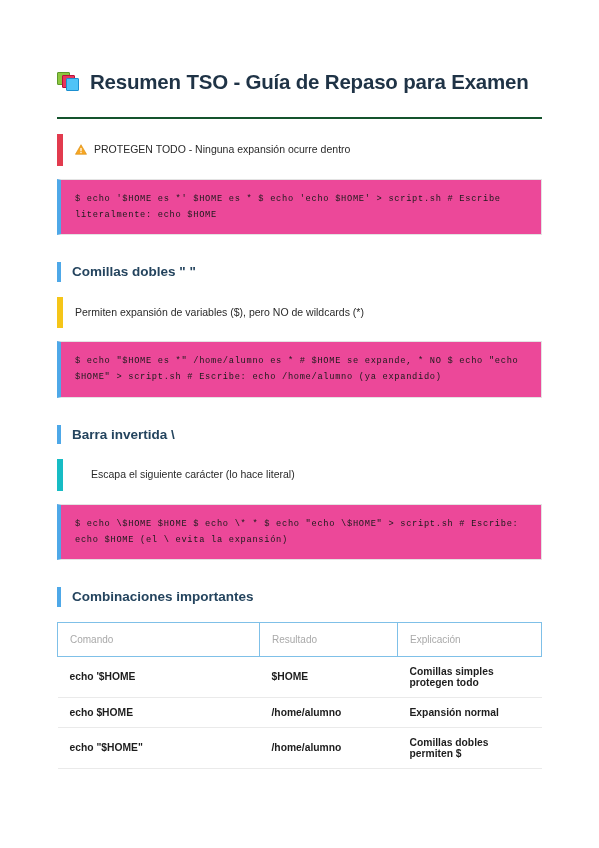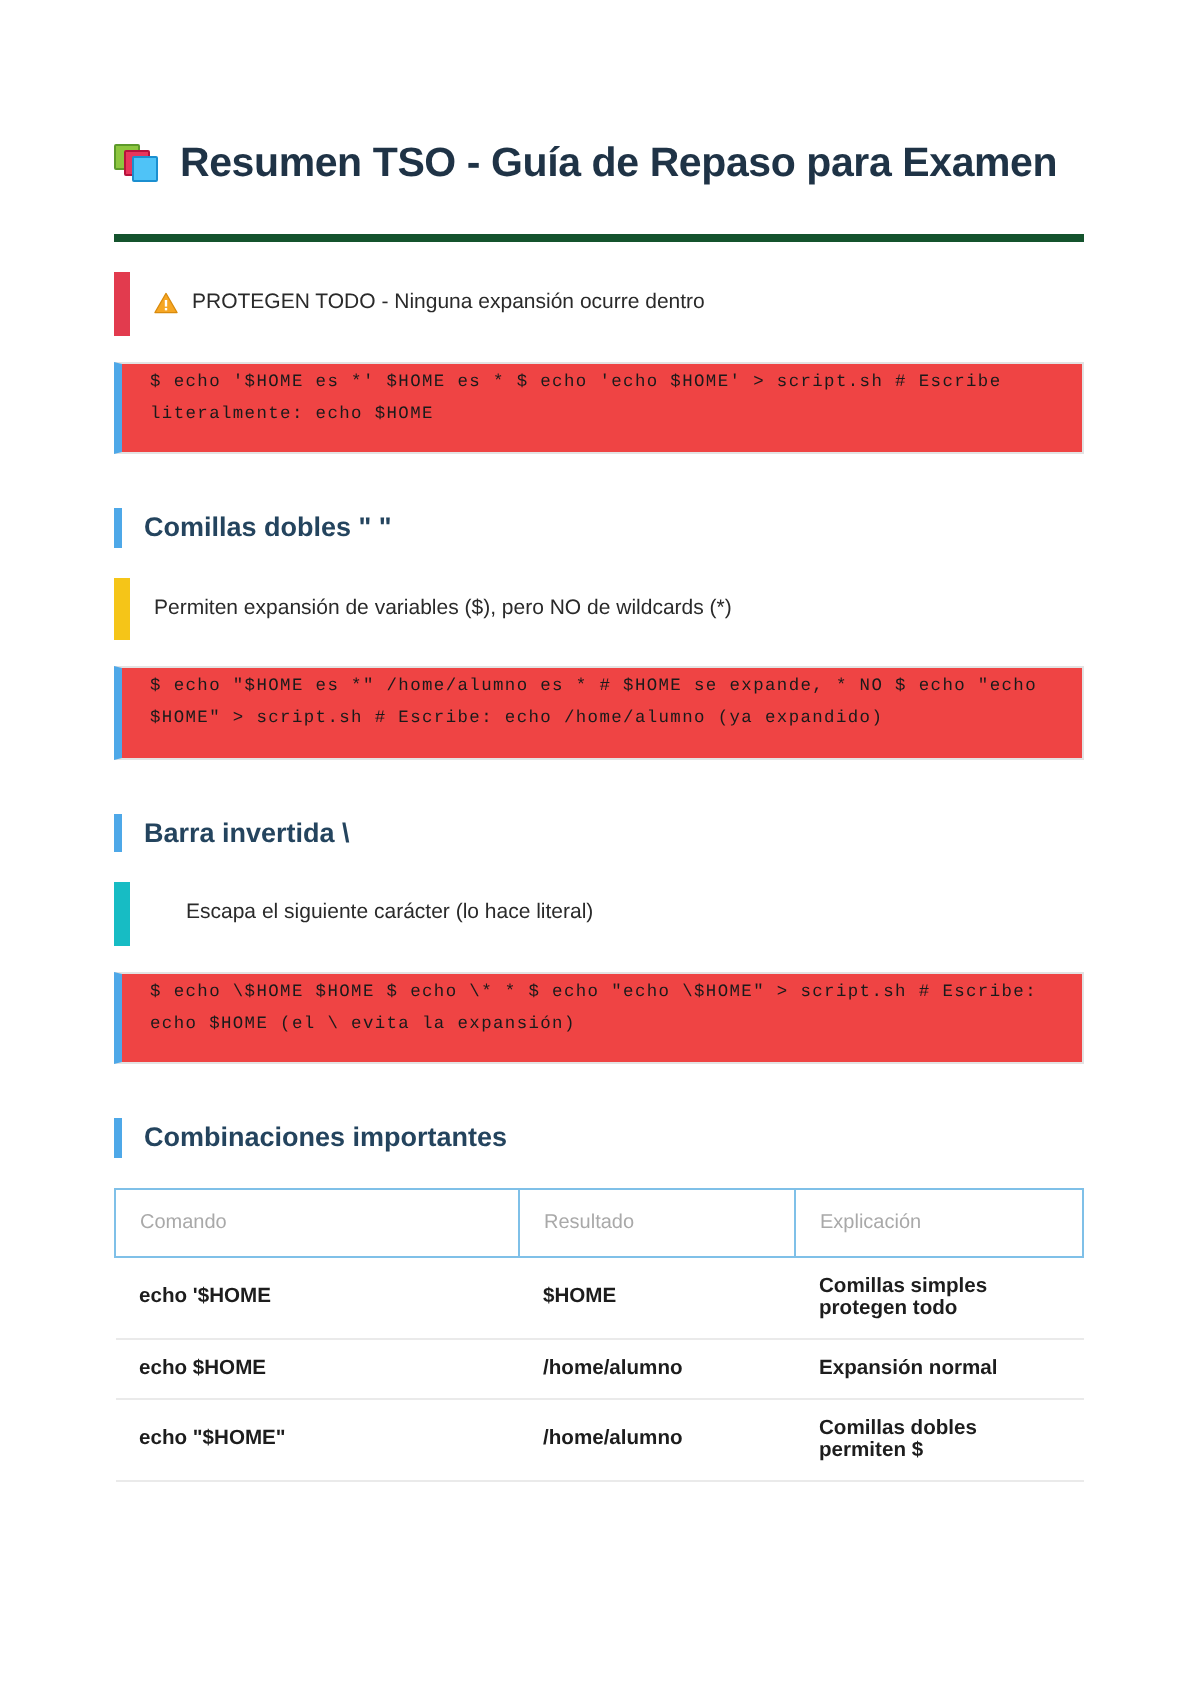"Resumen TSO - Guía de" .title-row { border-bottom: 4px solid #14532d -> 2px solid #14532d }
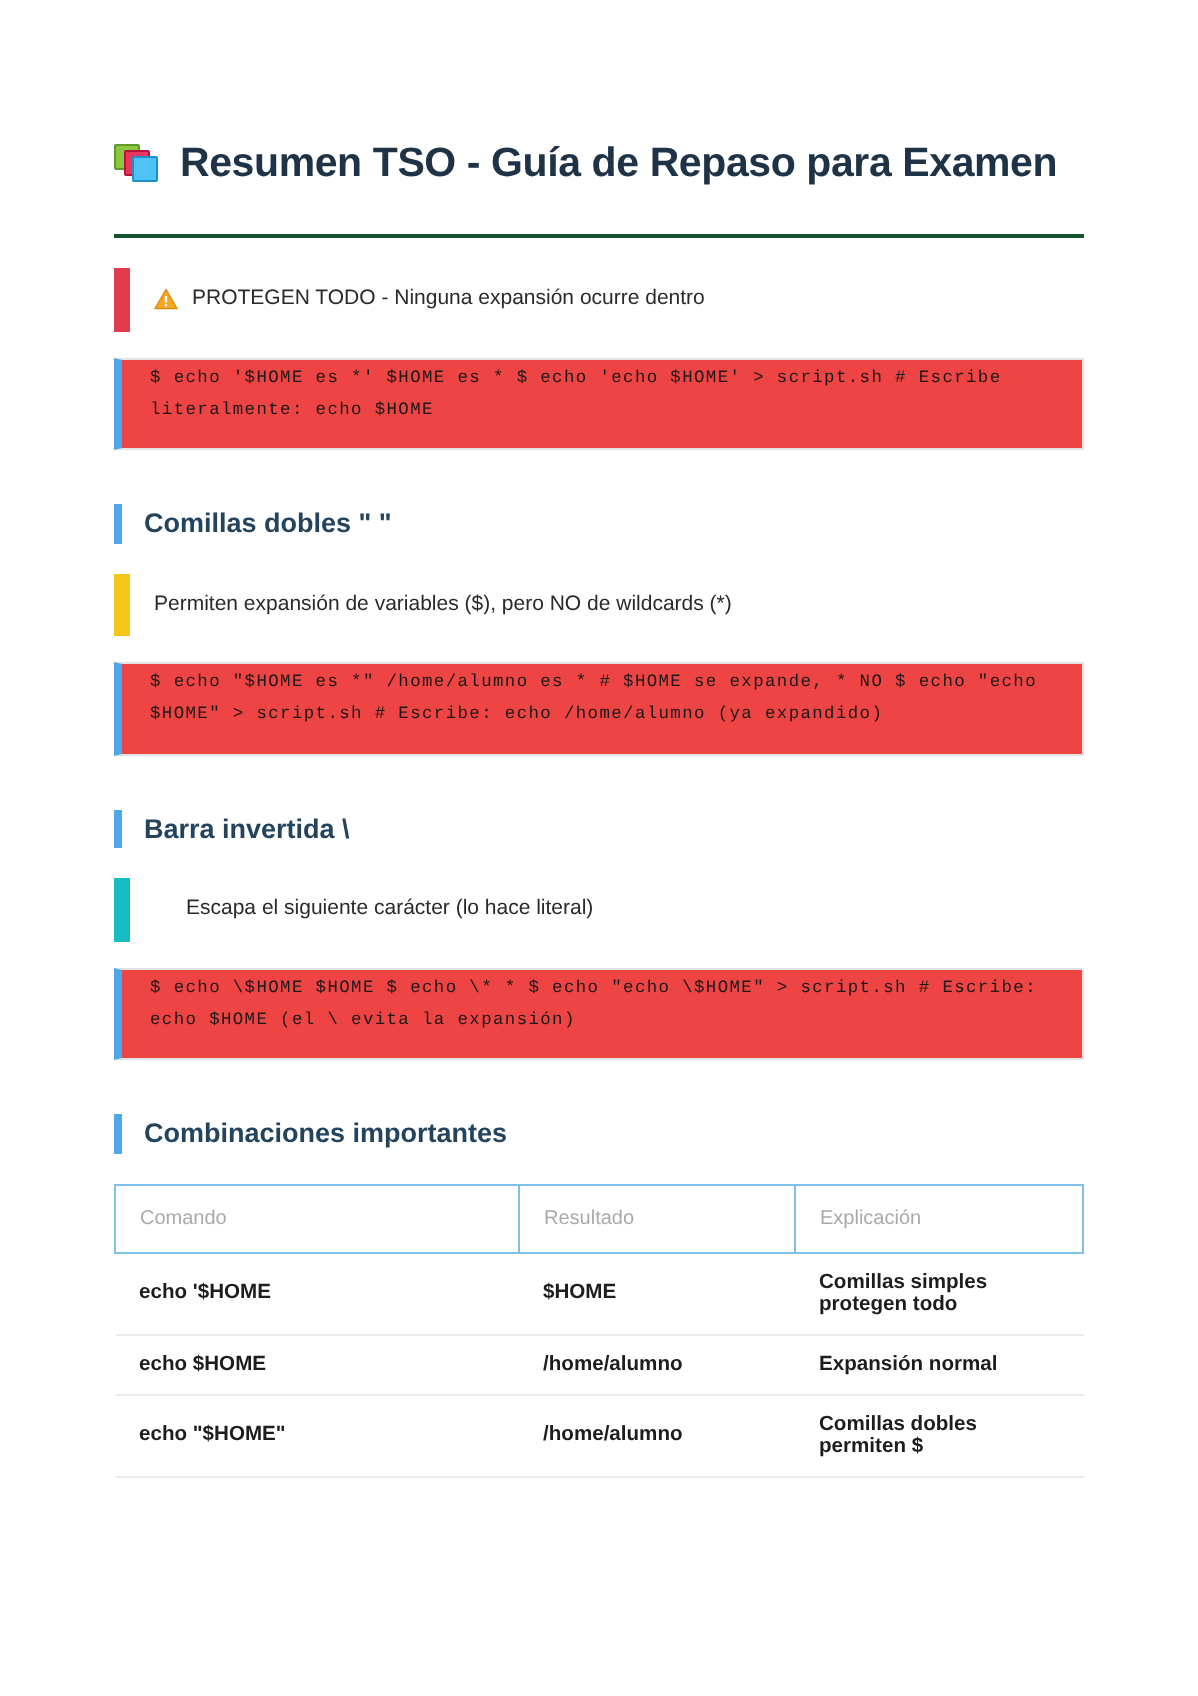"PROTEGEN TODO - Ninguna expansión" .callout { border-left: 8px solid #000000 -> 6px solid #000000 }
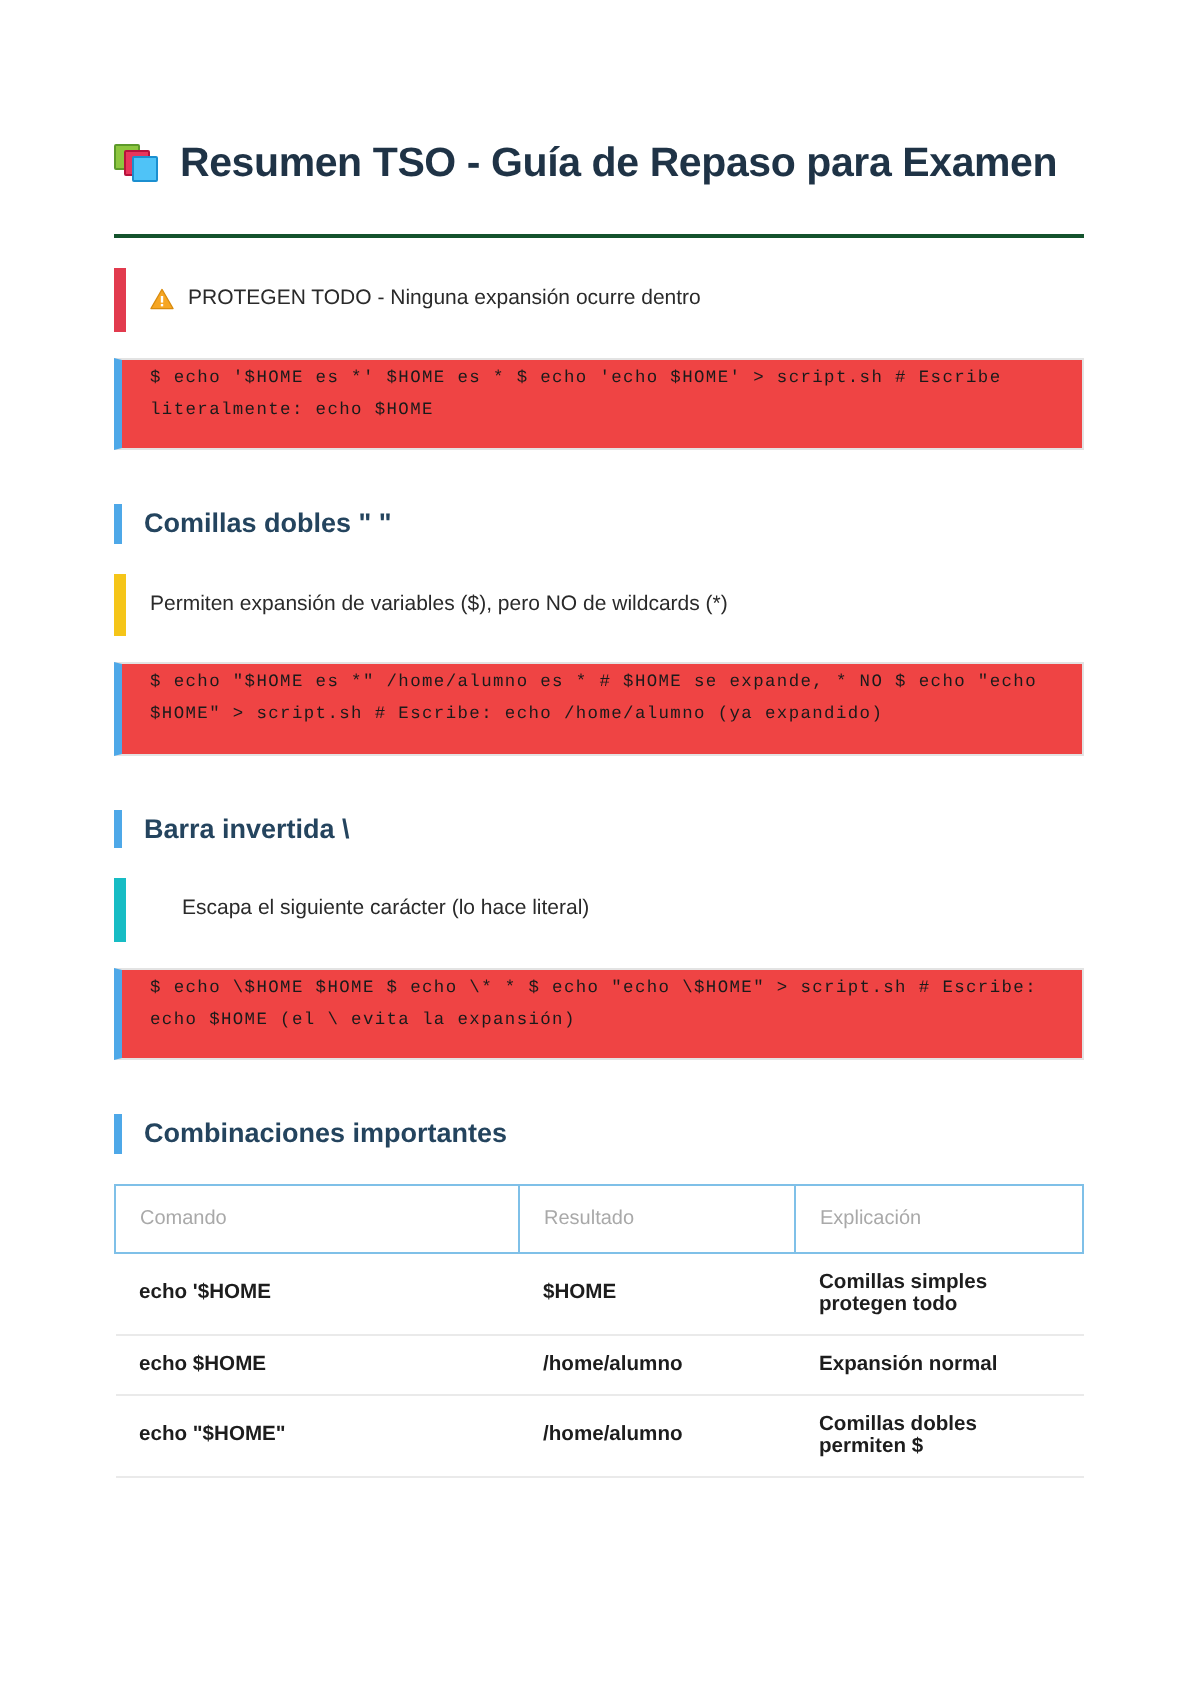"$ echo '$HOME es *'" .code-block { background: #ef4444 -> #ec4899; padding: 1px 13px 11px 14px -> 11px 13px 11px 14px }
